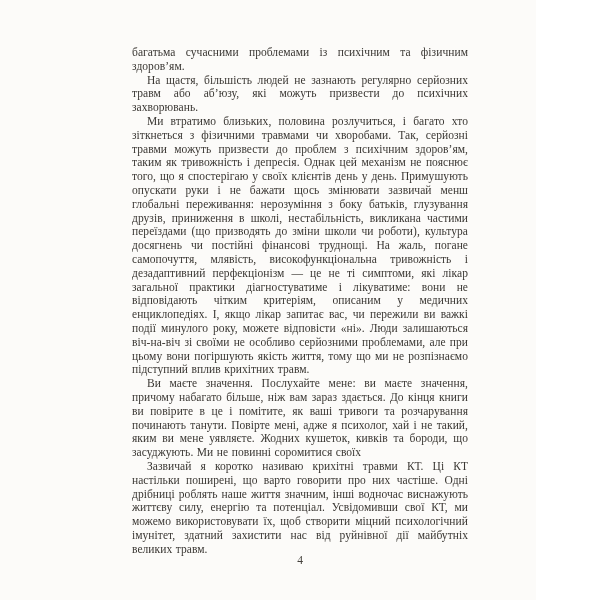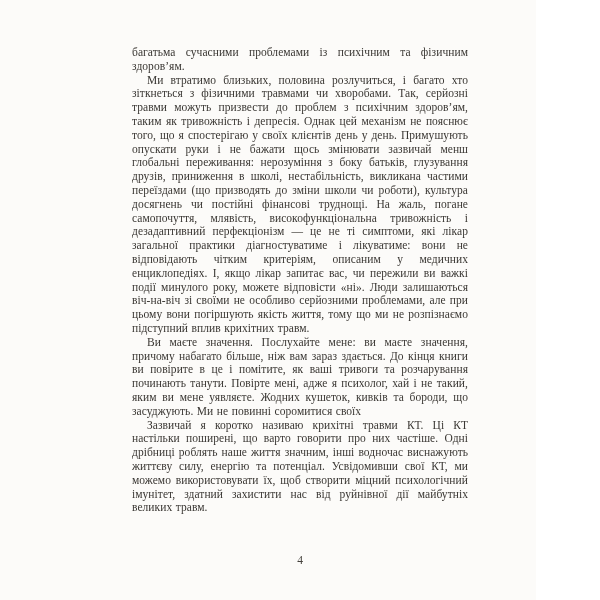"На щастя, більшість людей не" p.indent { html: none -> <p>На щастя, більшість людей не зазнають регулярно серйозних травм або аб’юзу, які можуть призвести до психічних захворювань.</p> }
